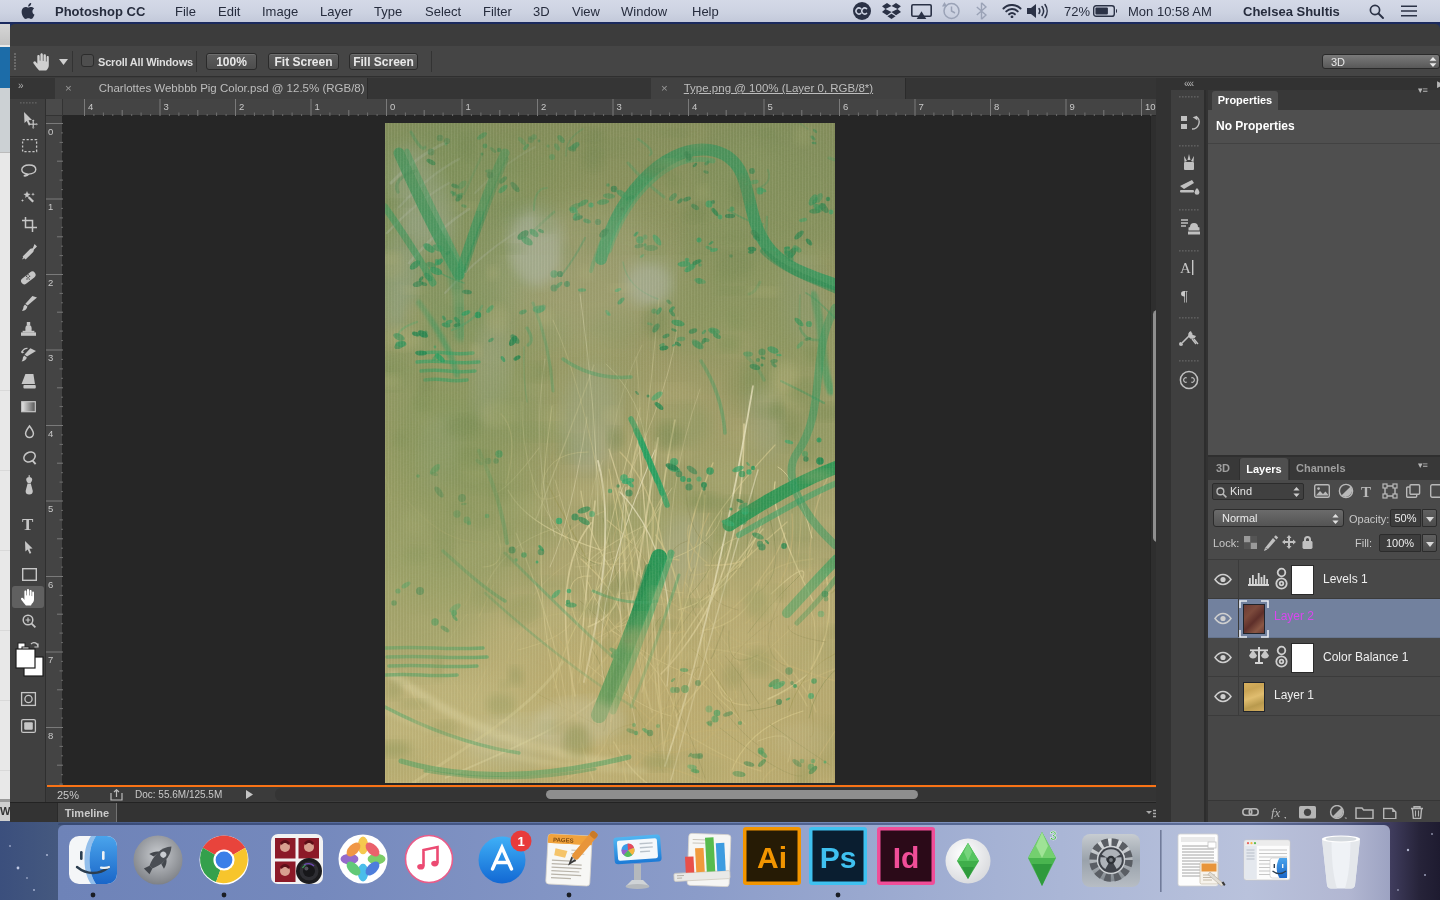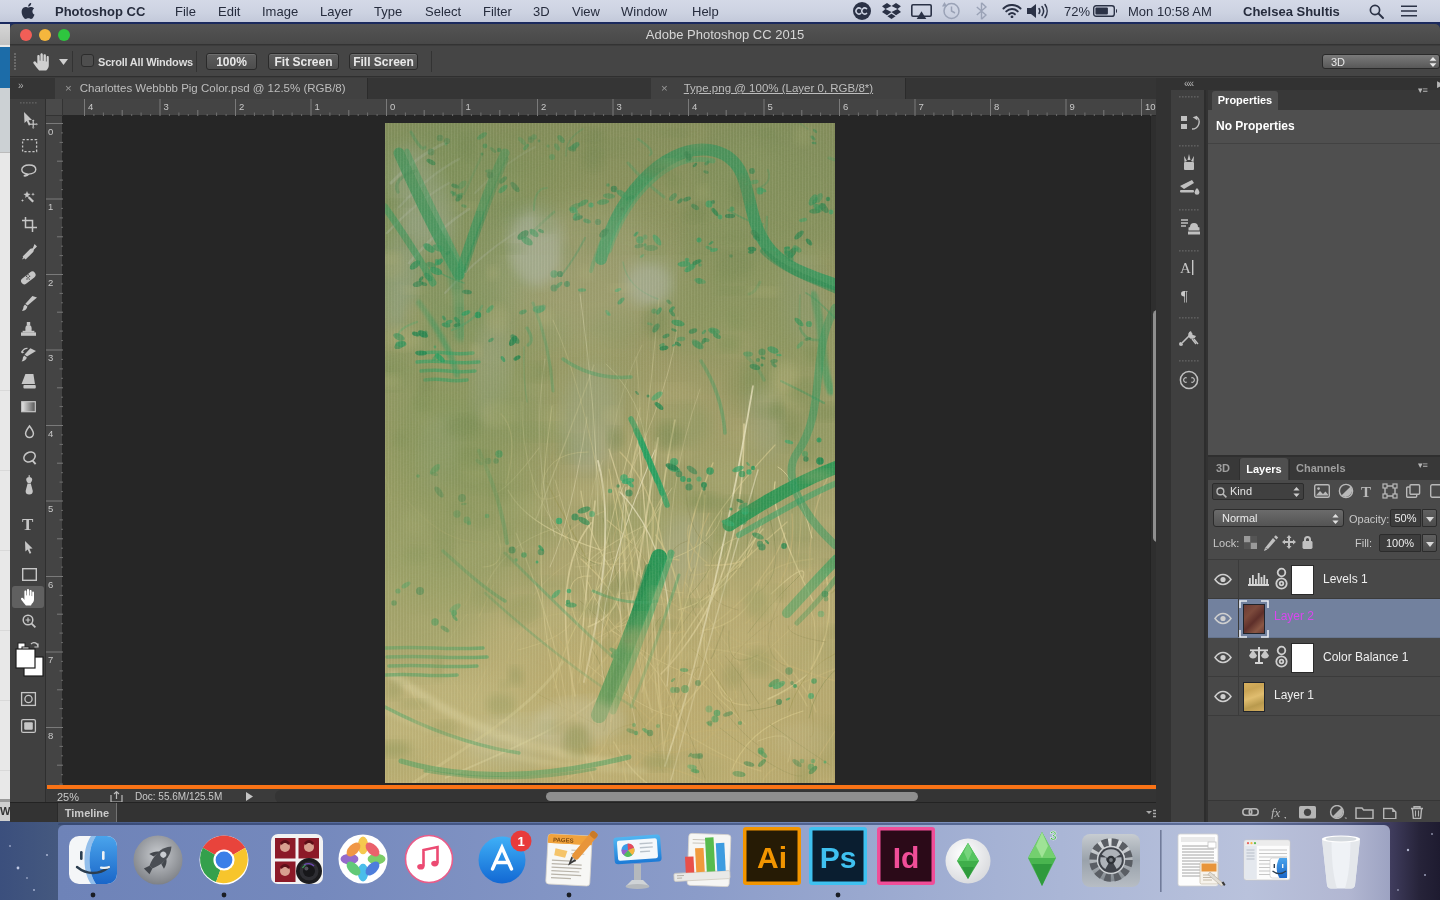"Adobe Photoshop CC 2015" div.a { html: <div> <div></div> <div></div> <div></div> <div>Adobe Photoshop CC 2015</div> </div> -> none }
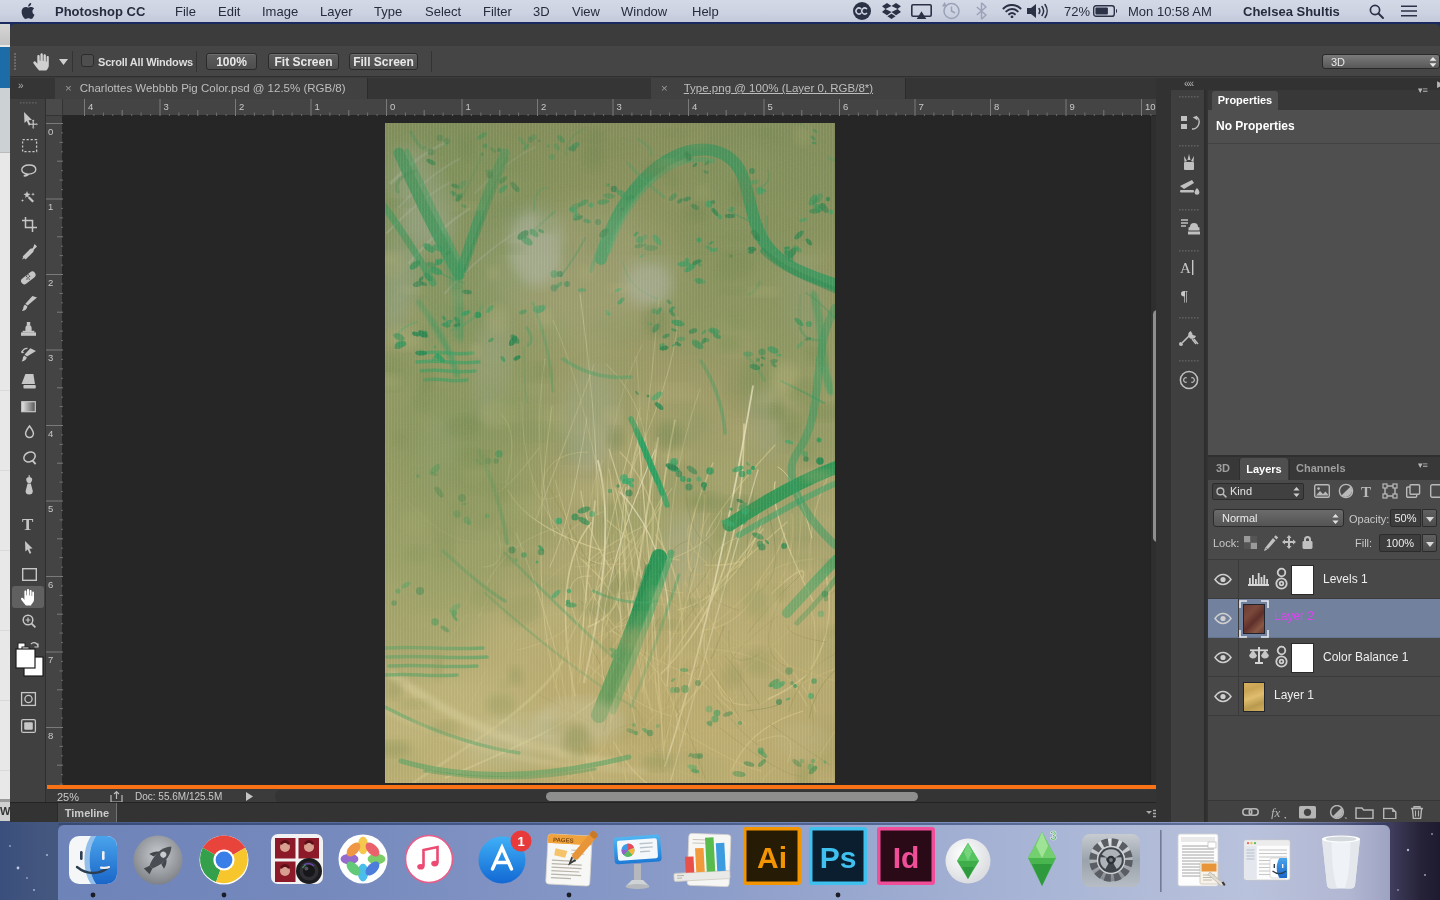"Charlottes Webbbb Pig Color.psd @" span { margin-left: 8px -> 27px }
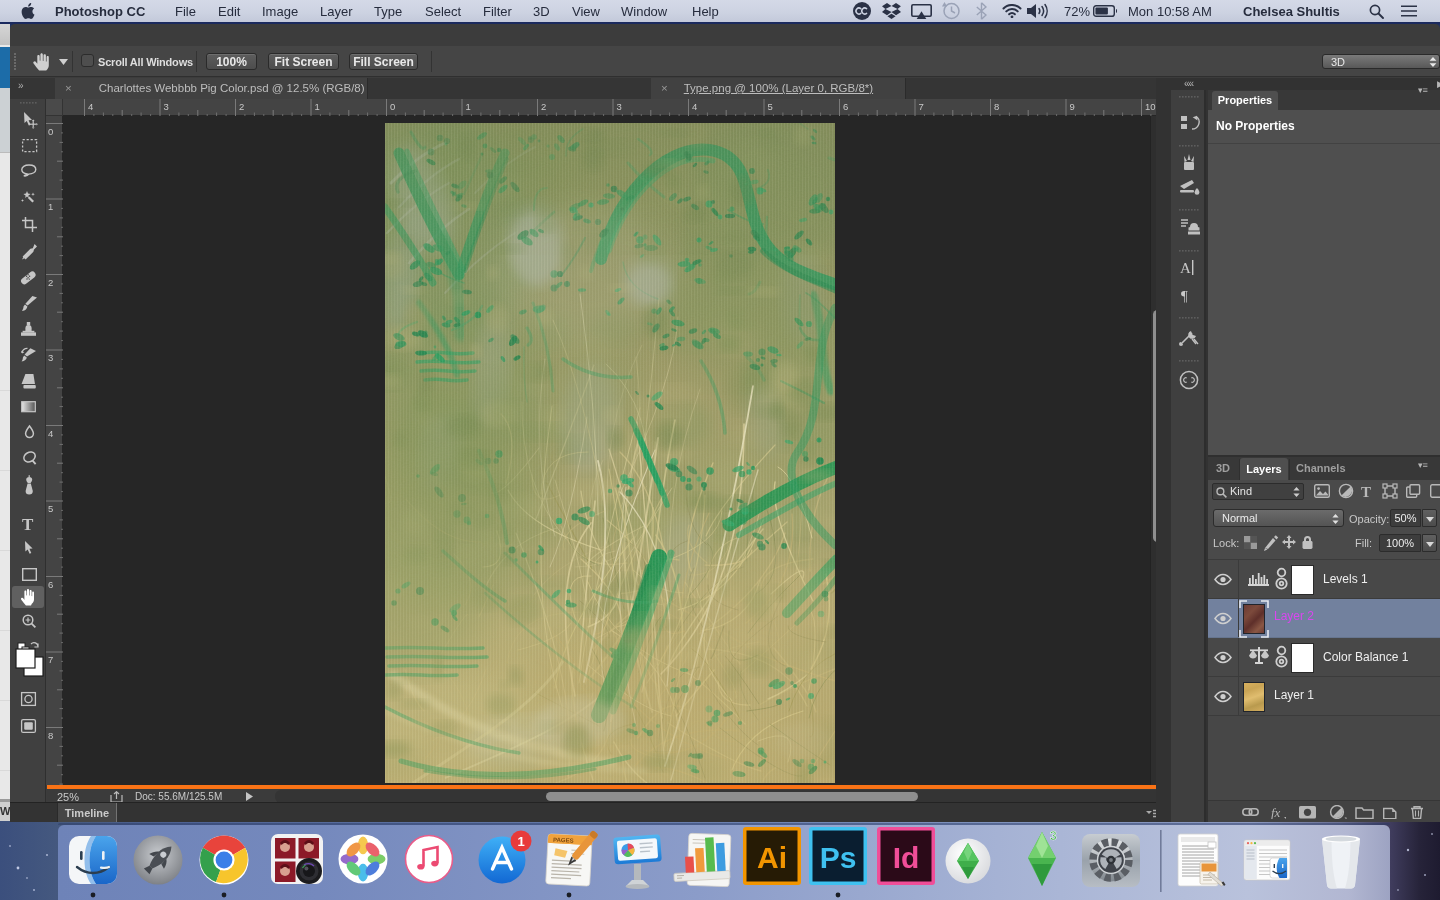"25%" div.a { border-top: 4px solid #f97316 -> 2px solid #f97316 }
